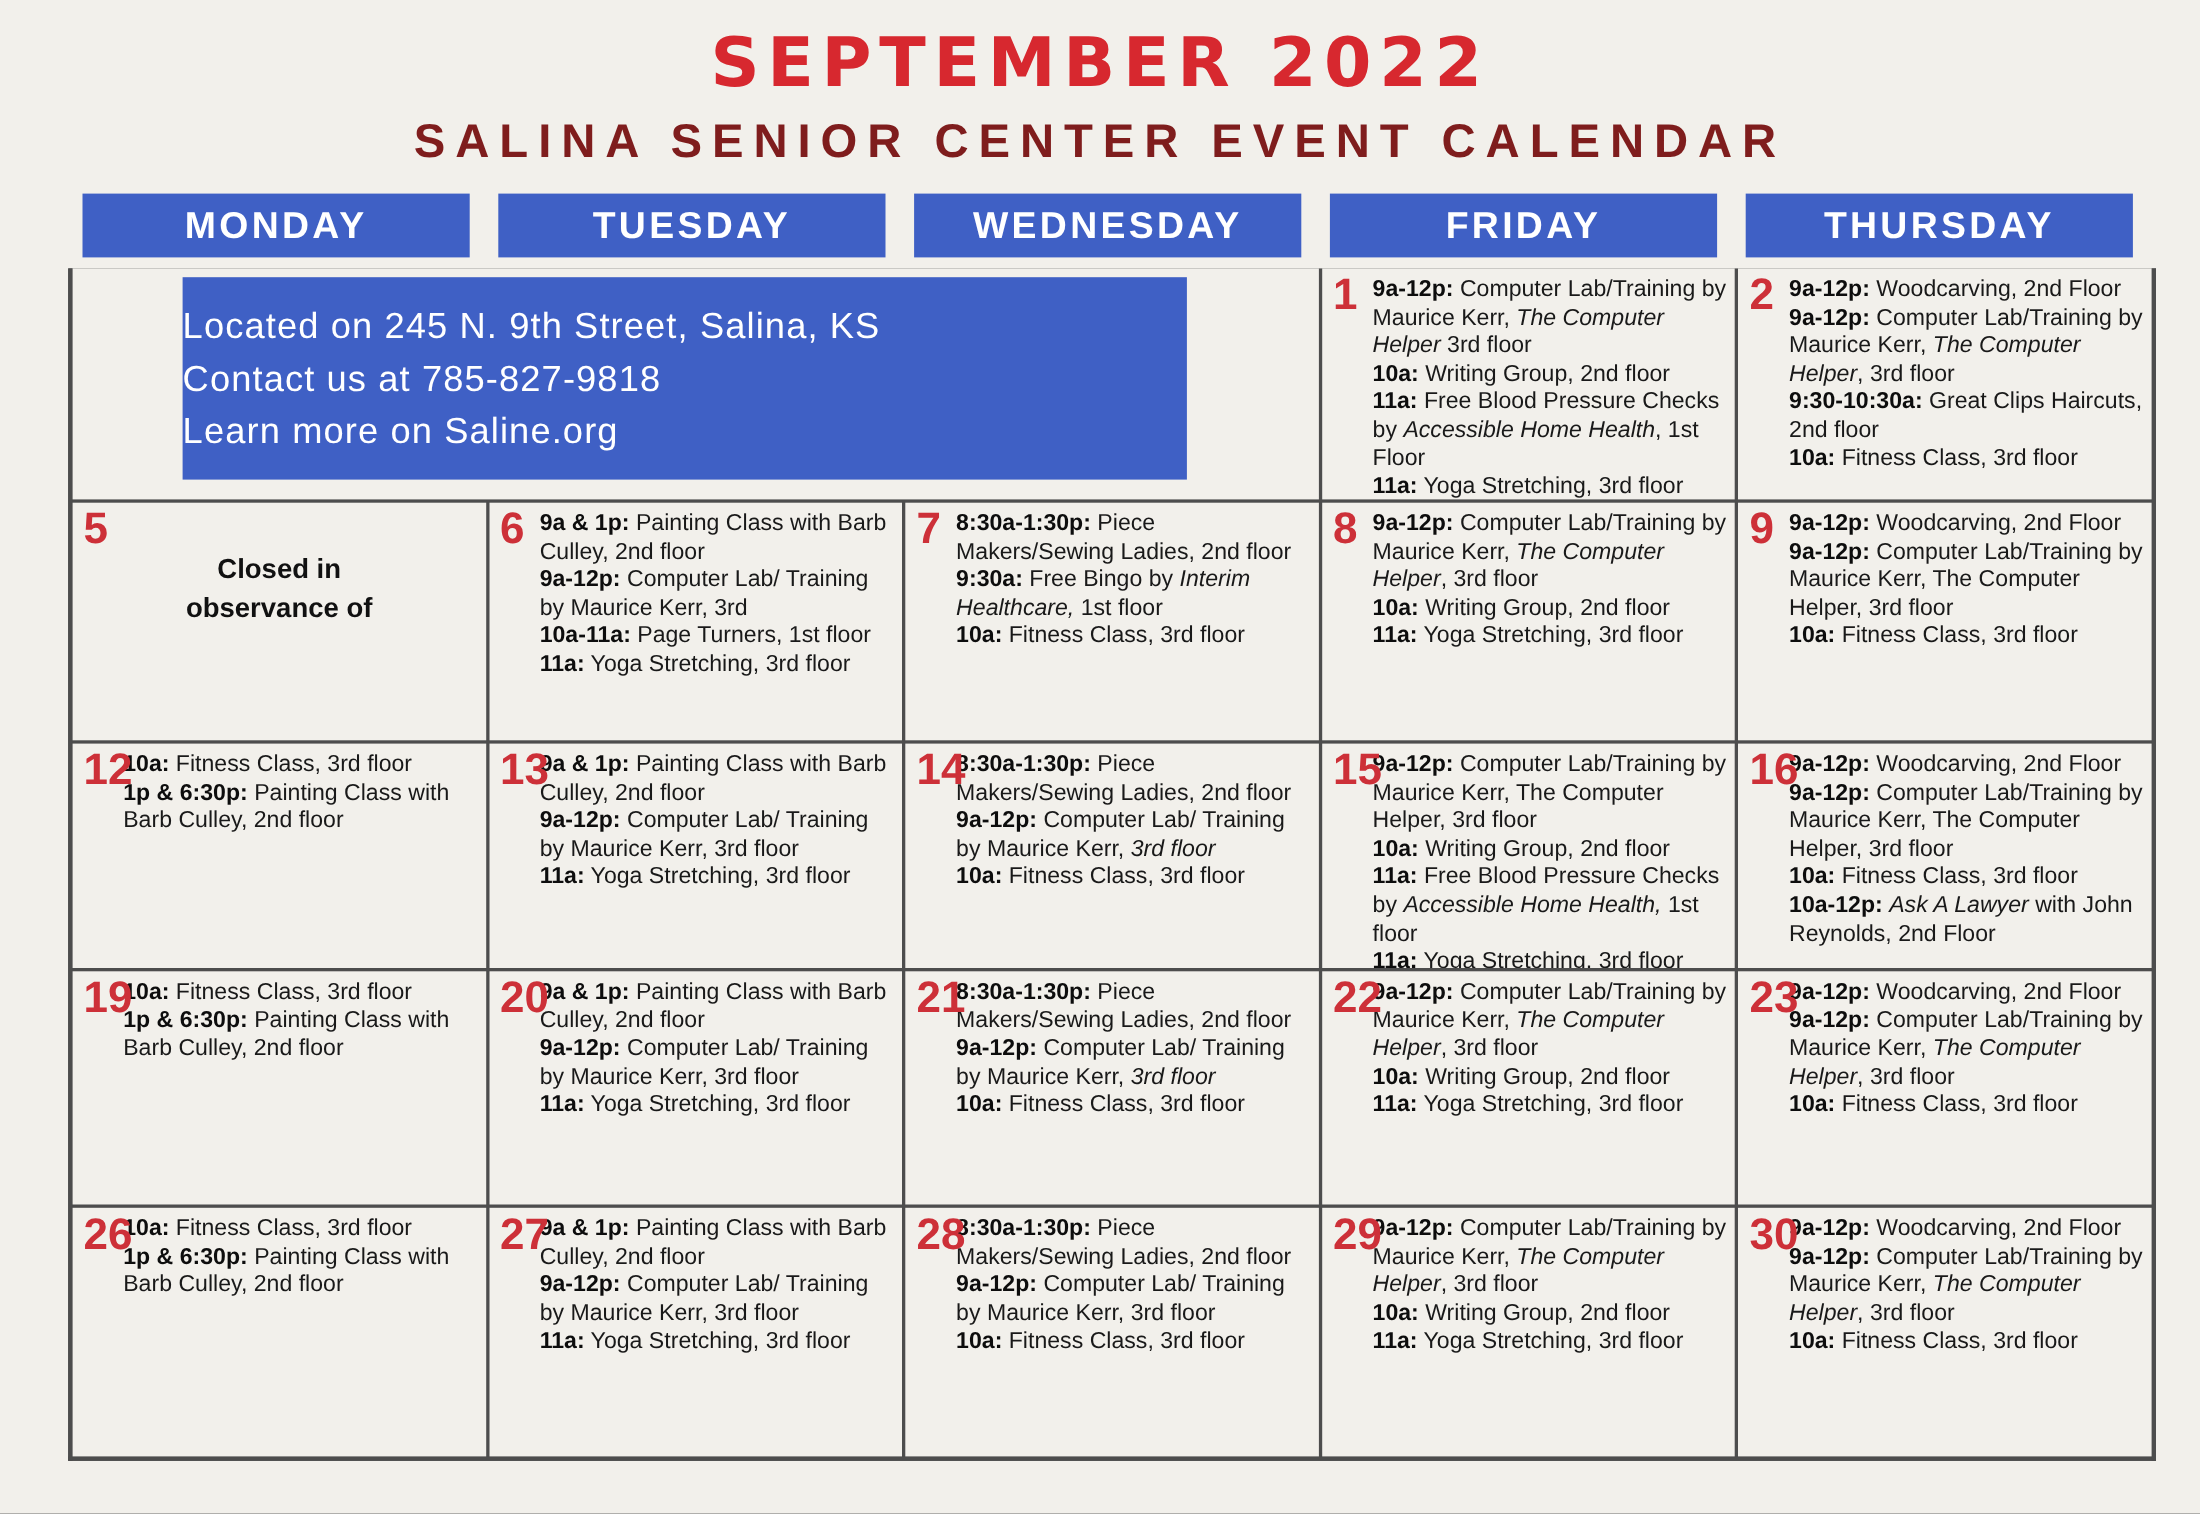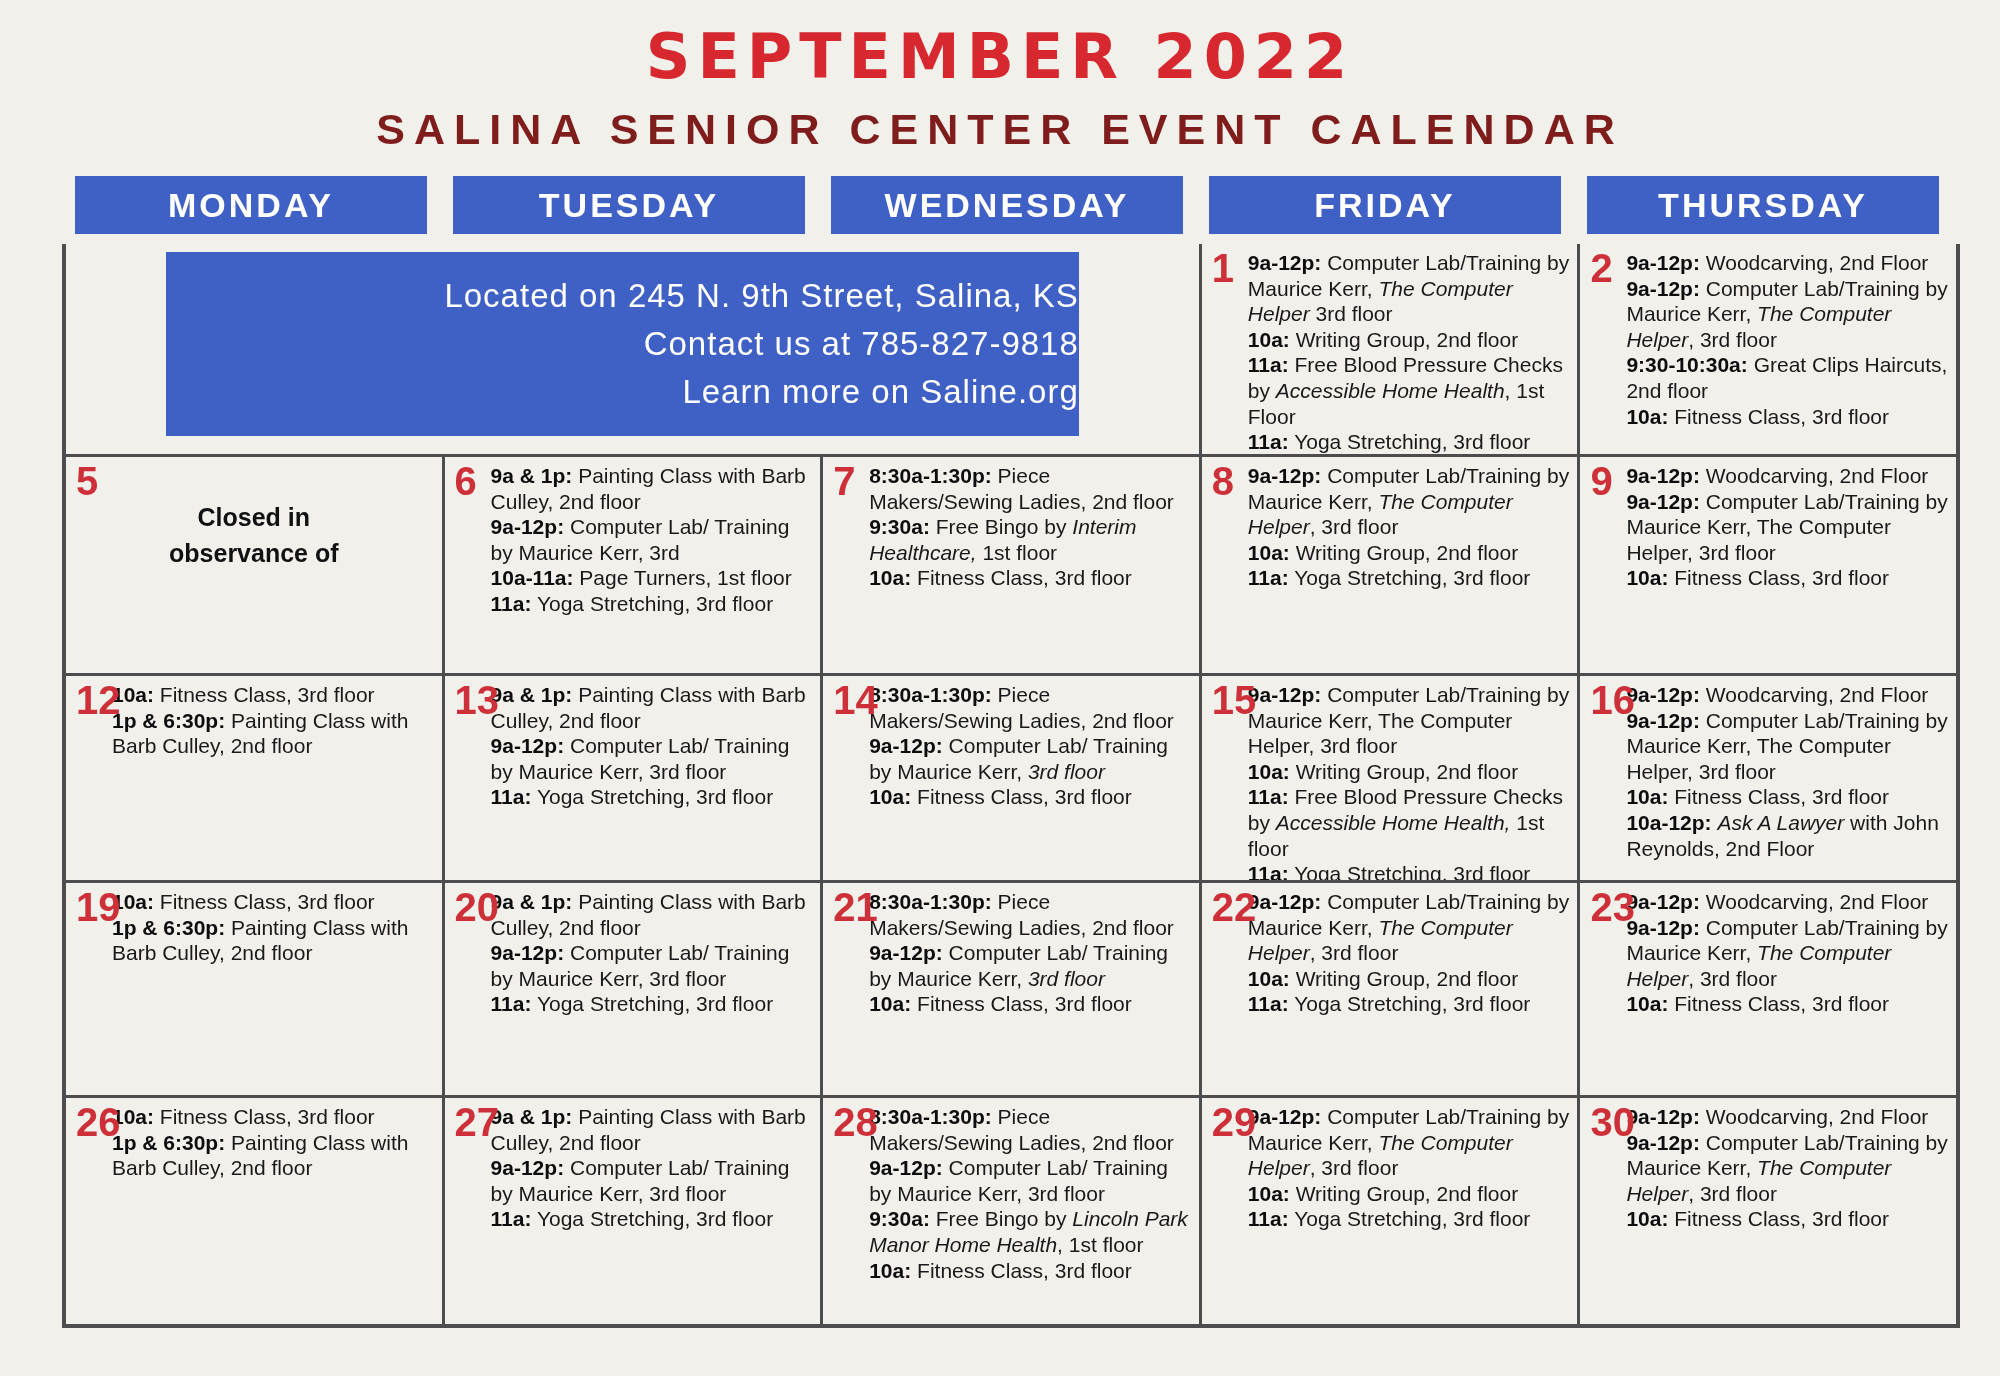"Located on 245 N. 9th" .info-box { align-items: flex-end -> flex-start }
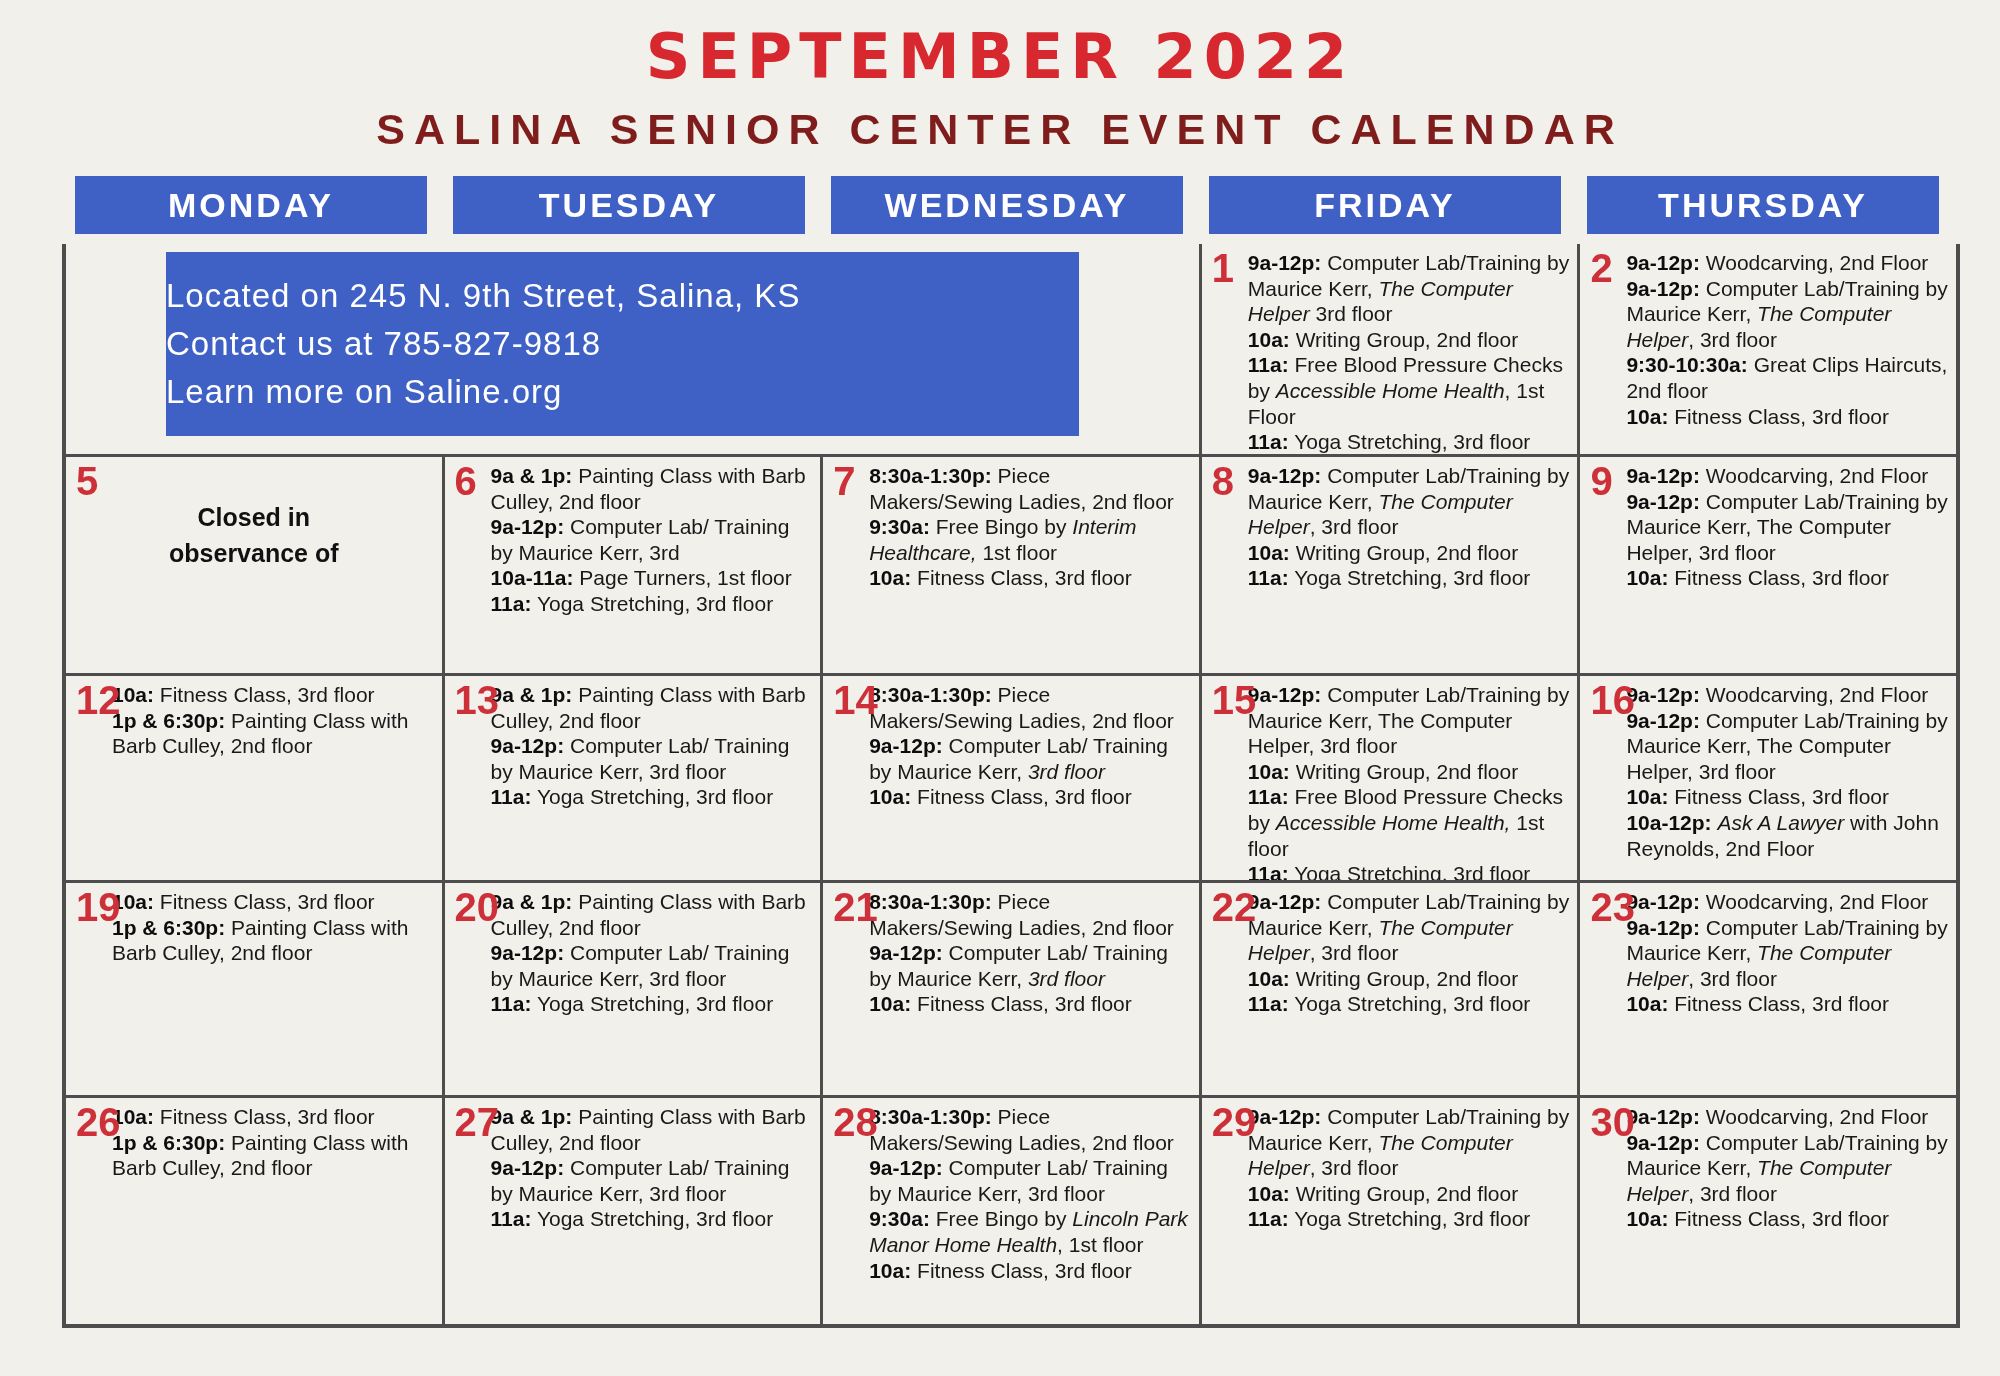"9:30a: Free Bingo by Lincoln" div.event { html: <div><span>9:30a:</span><span> Free Bingo by </span><span>Lincoln Park Manor Home Health</span><span>, 1st floor</span></div> -> none }
